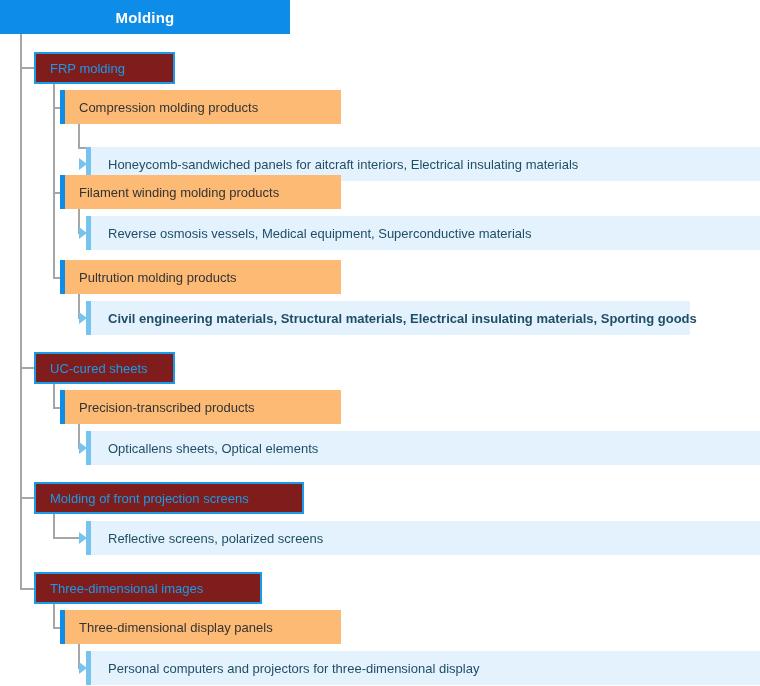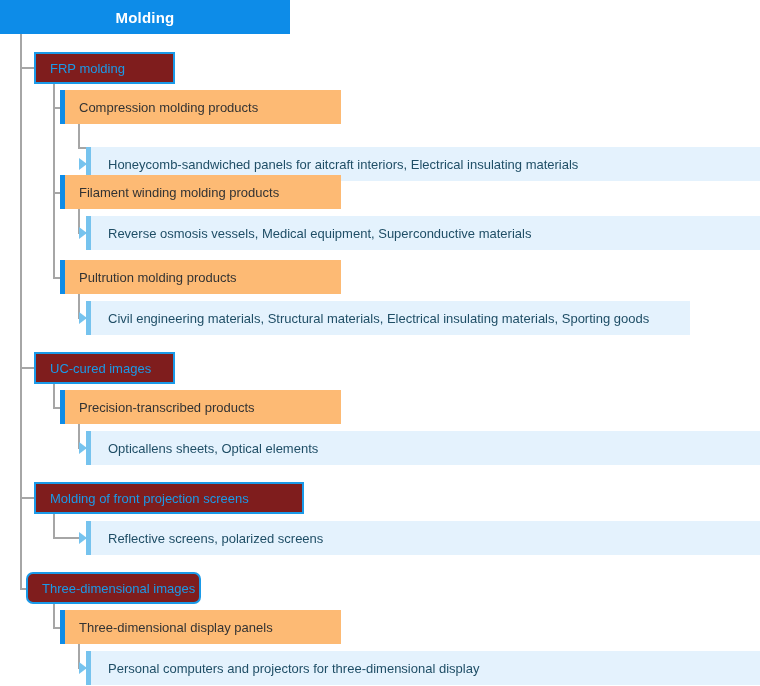"Civil engineering materials, Structural" div.l3row { font-weight: none -> bold }
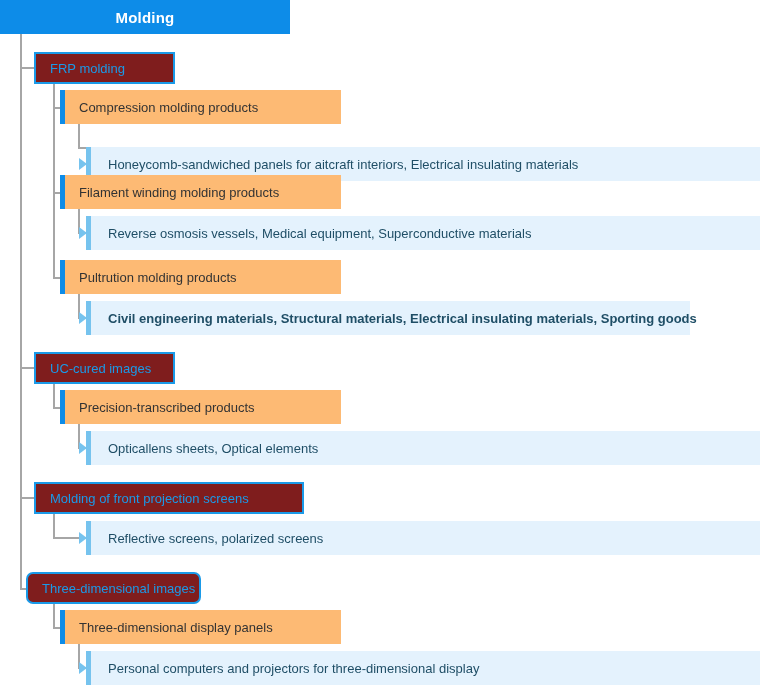"UC-cured images" span { text: images -> sheets }
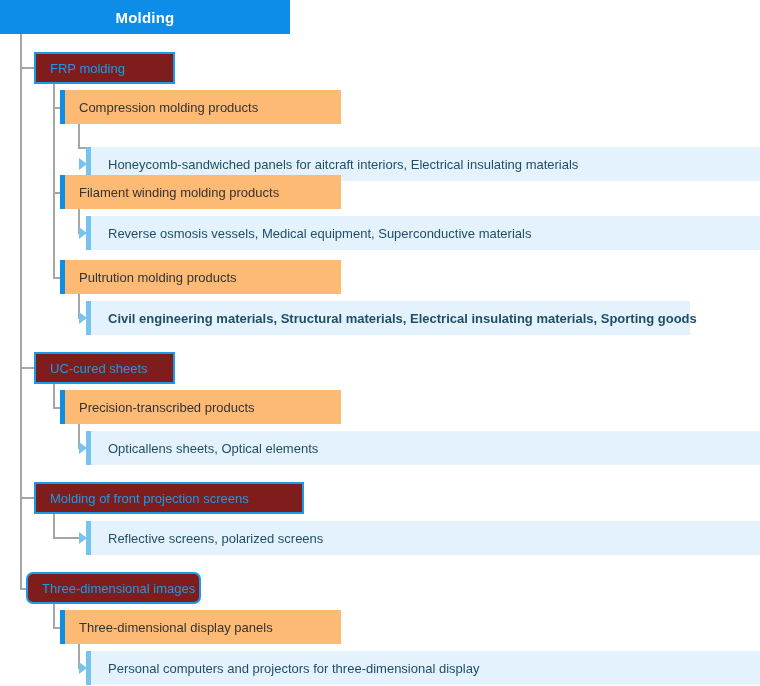"Three-dimensional images" div.l1box { border-radius: 7px -> none; left: 26px -> 34px; width: 175px -> 228px }
